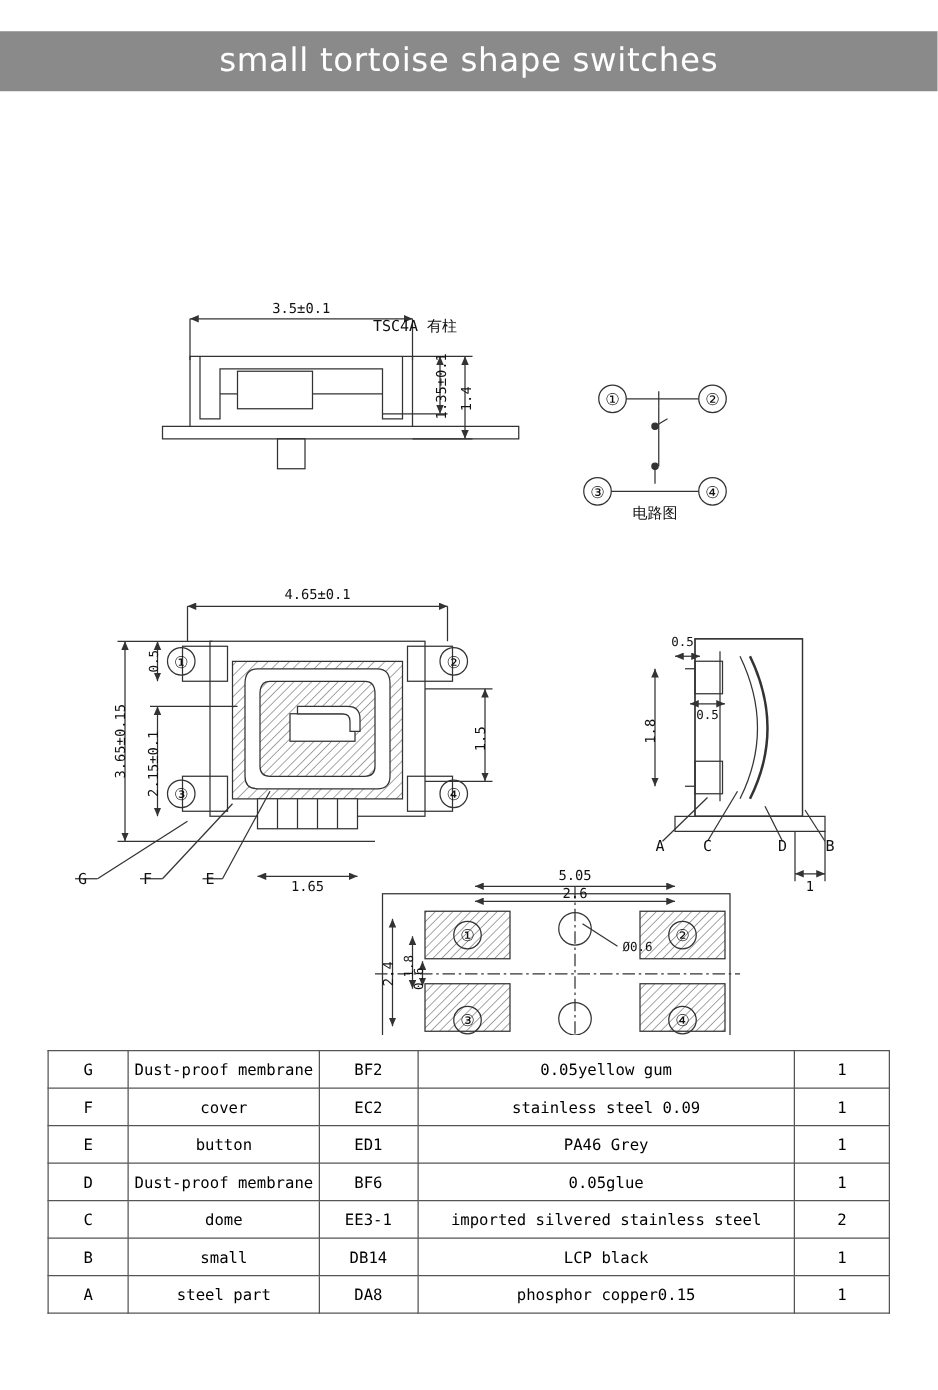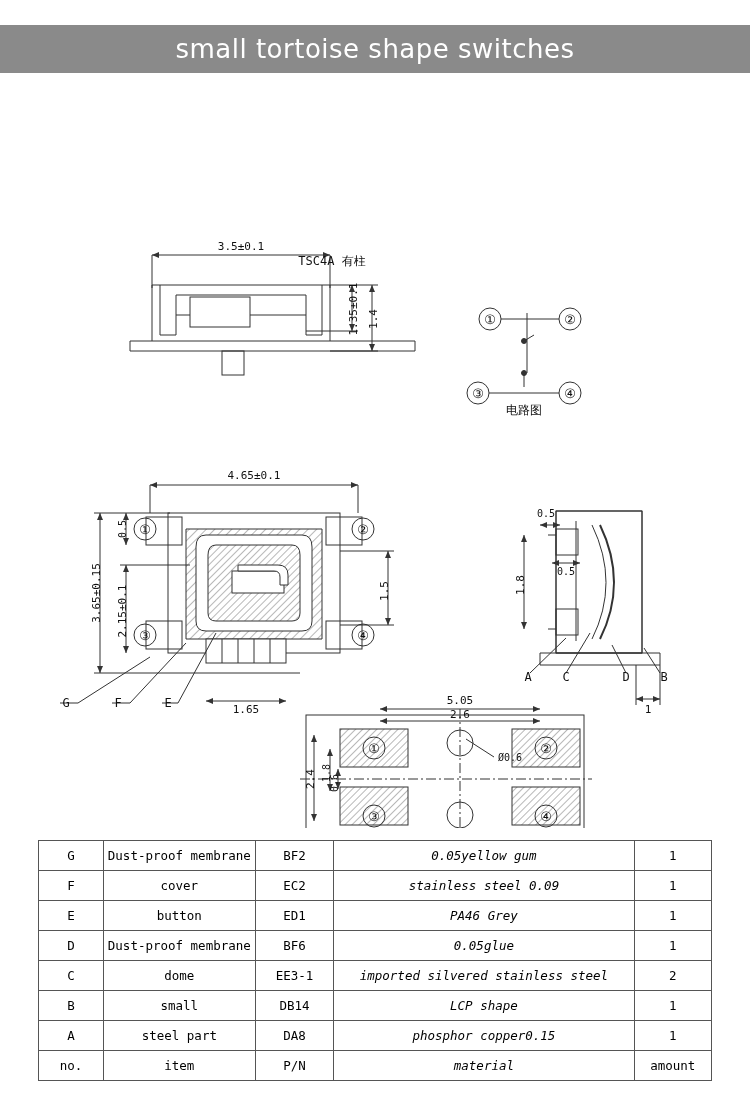"0.05yellow gum" .c-mat { font-style: italic -> none }
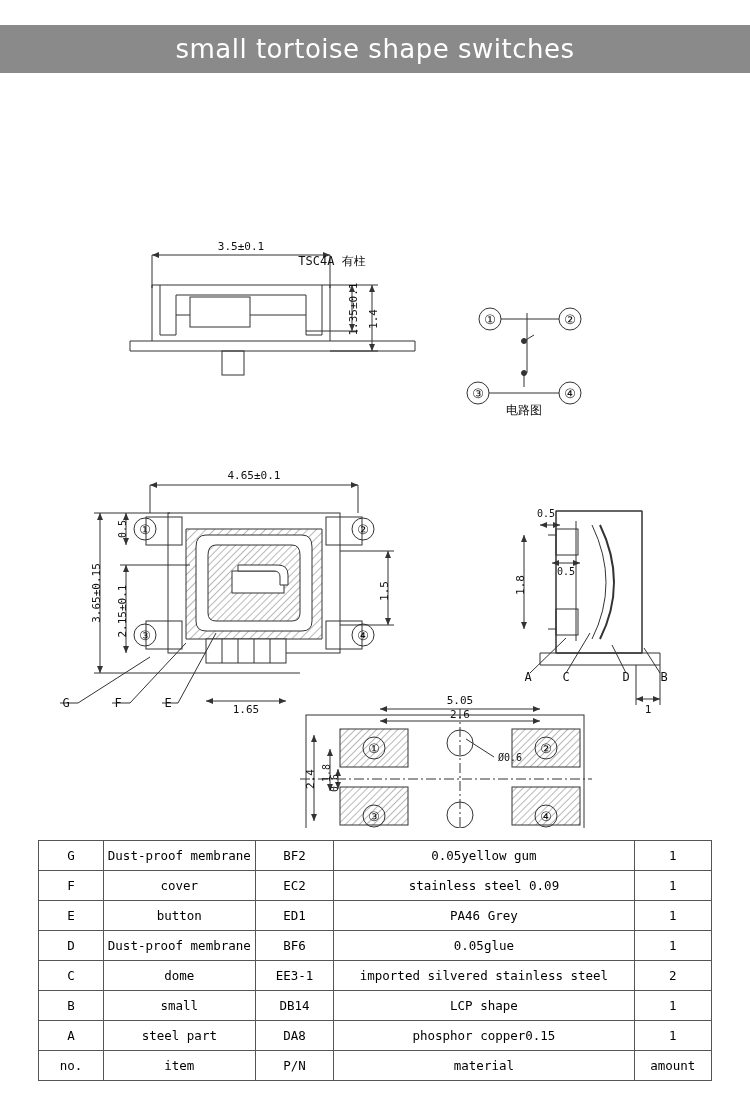"LCP shape" td.c-mat { text: shape -> black }
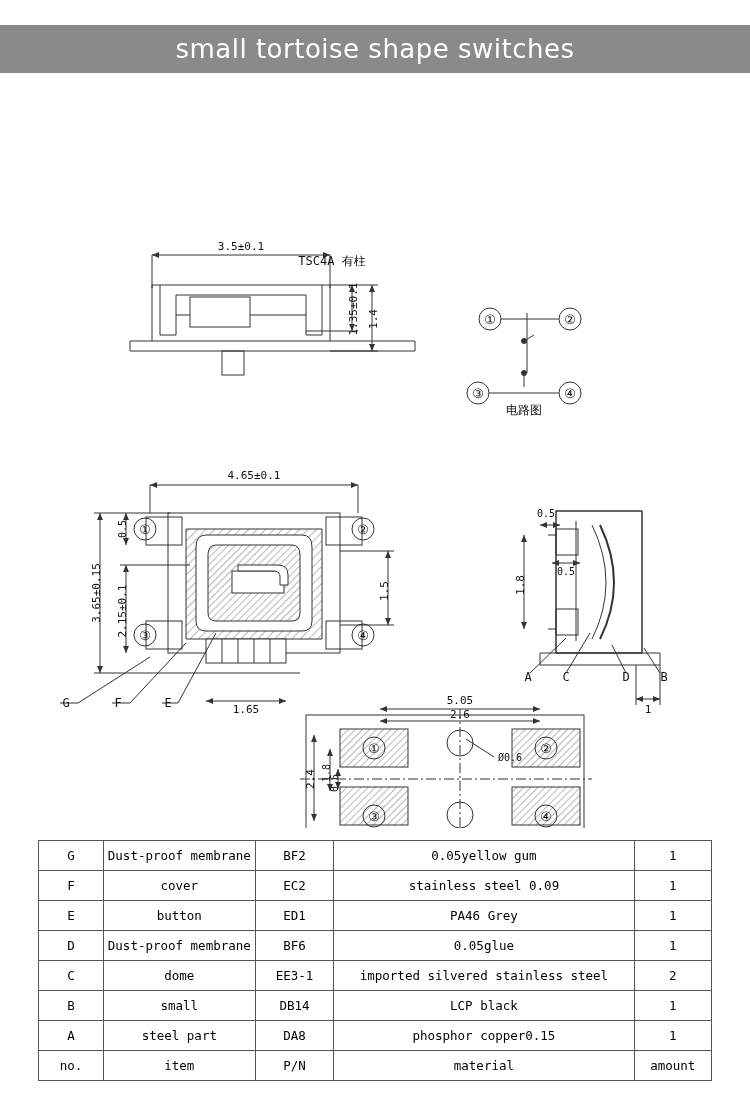"no." tr { html: <tr> <td>no.</td> <td>item</td> <td>P/N</td> <td>material</td> <td>amount</td> </tr> -> none }
